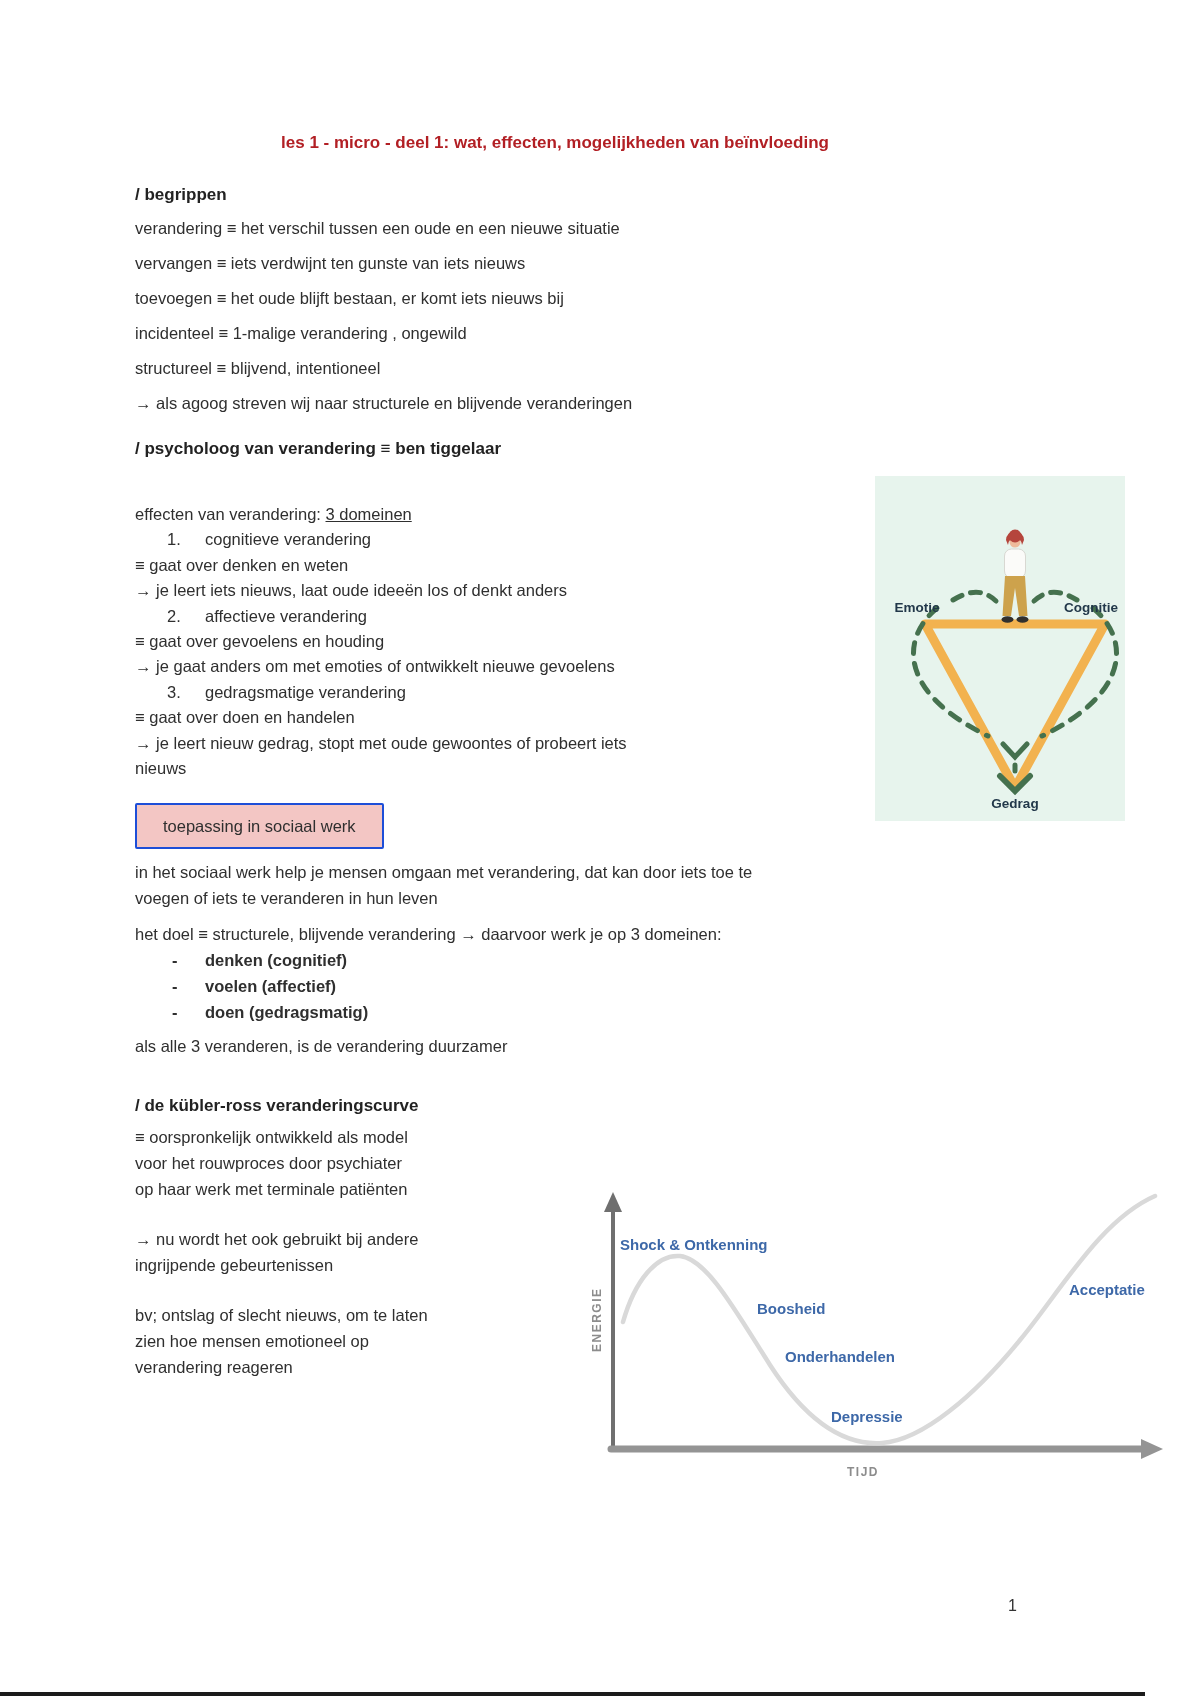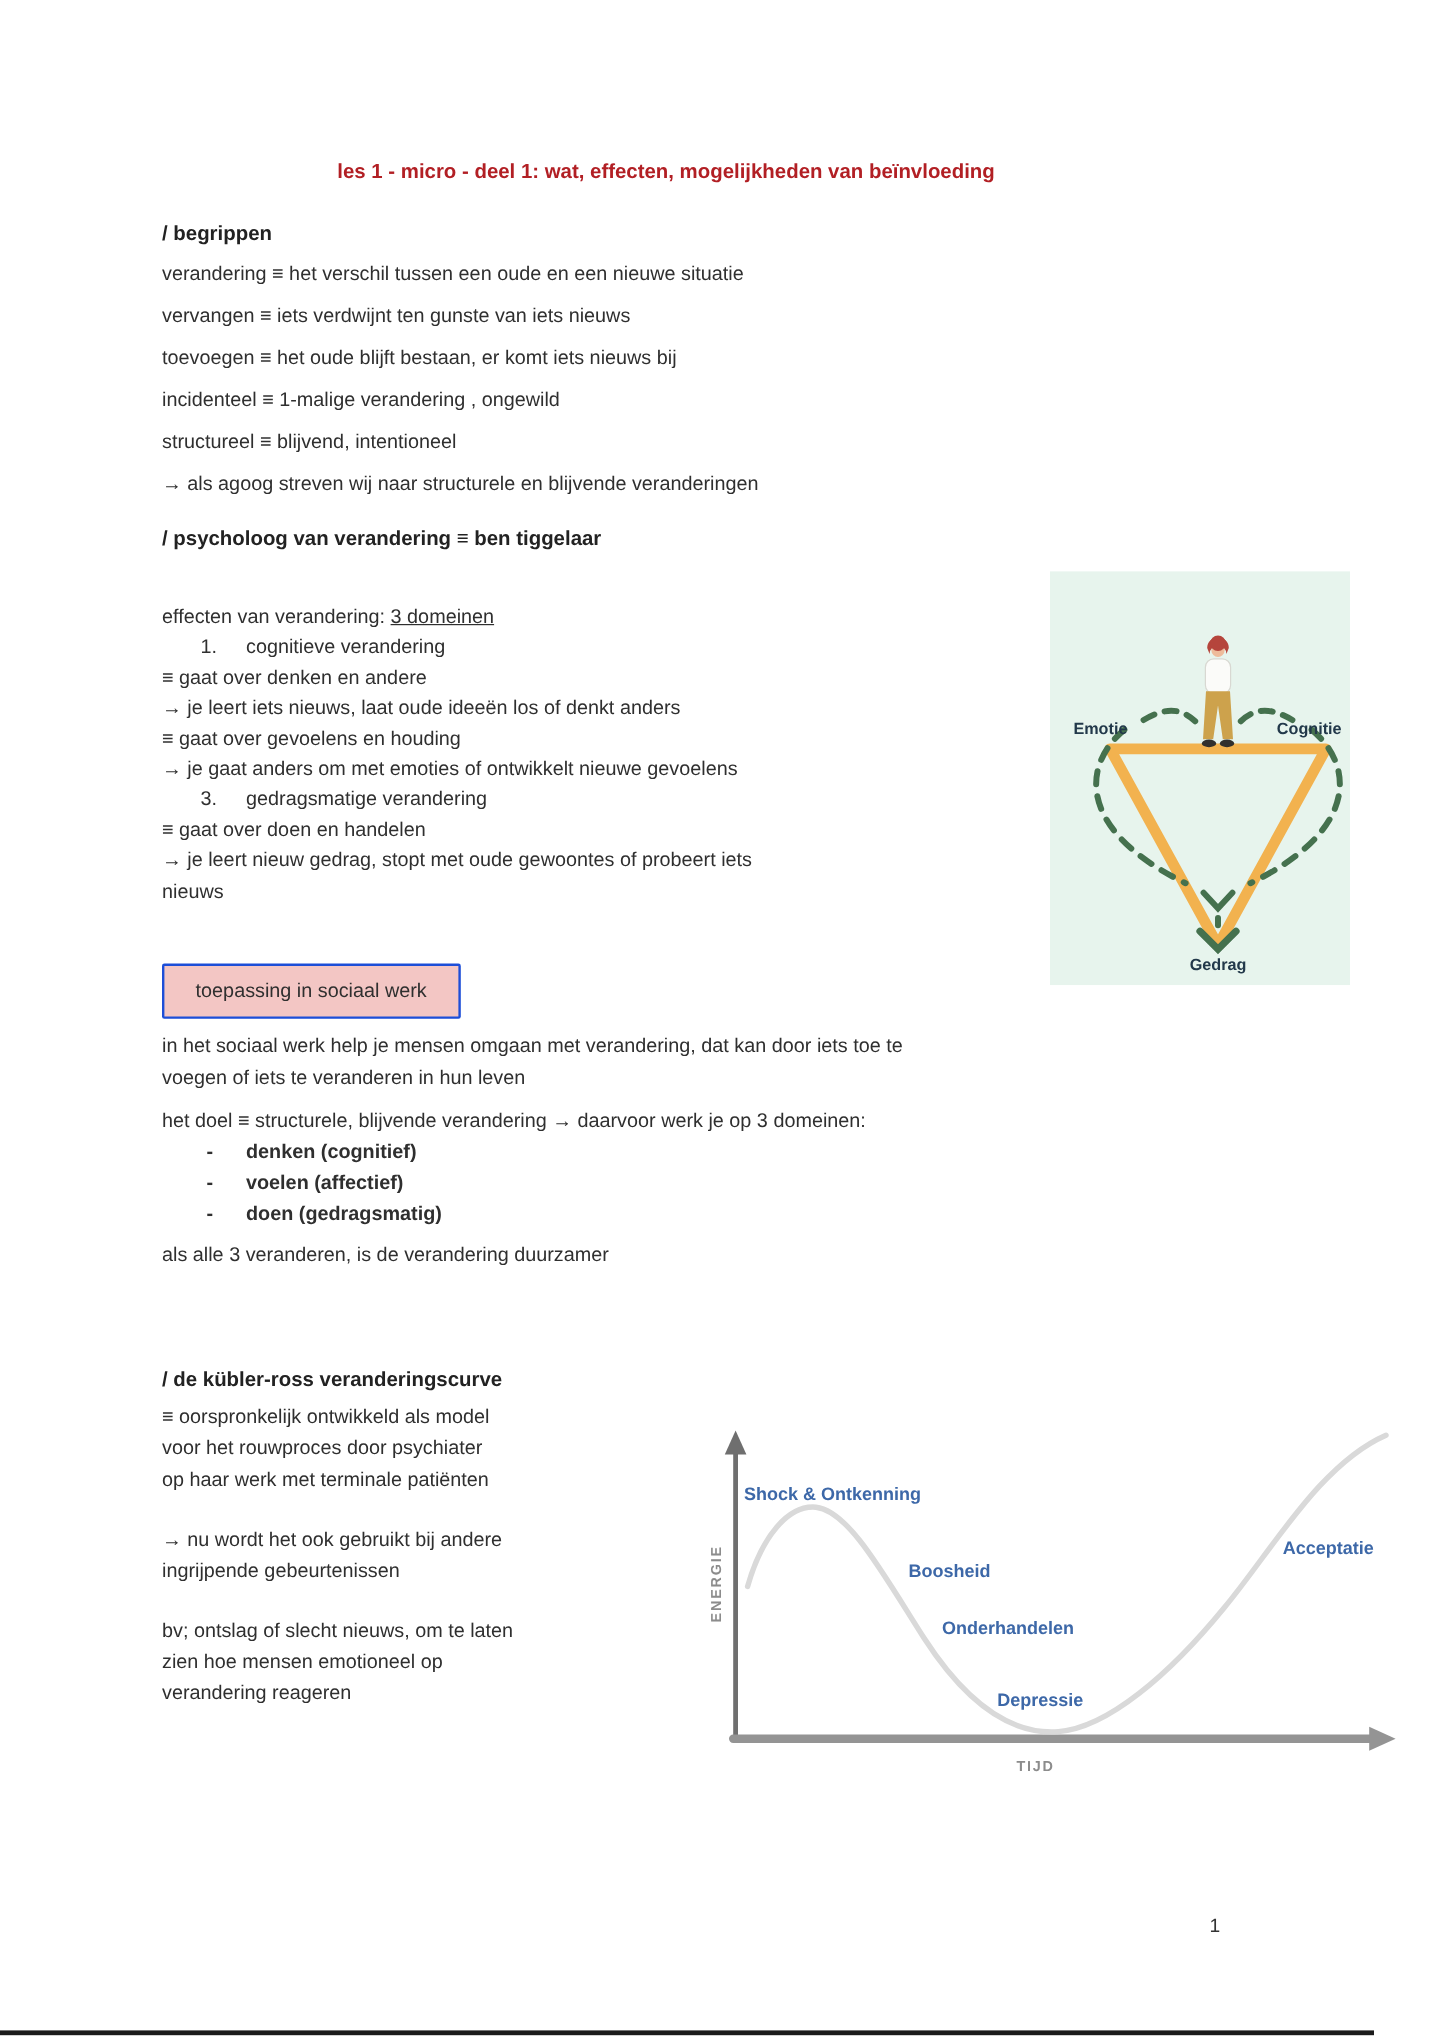"≡ gaat over denken en" div.line { text: andere -> weten }
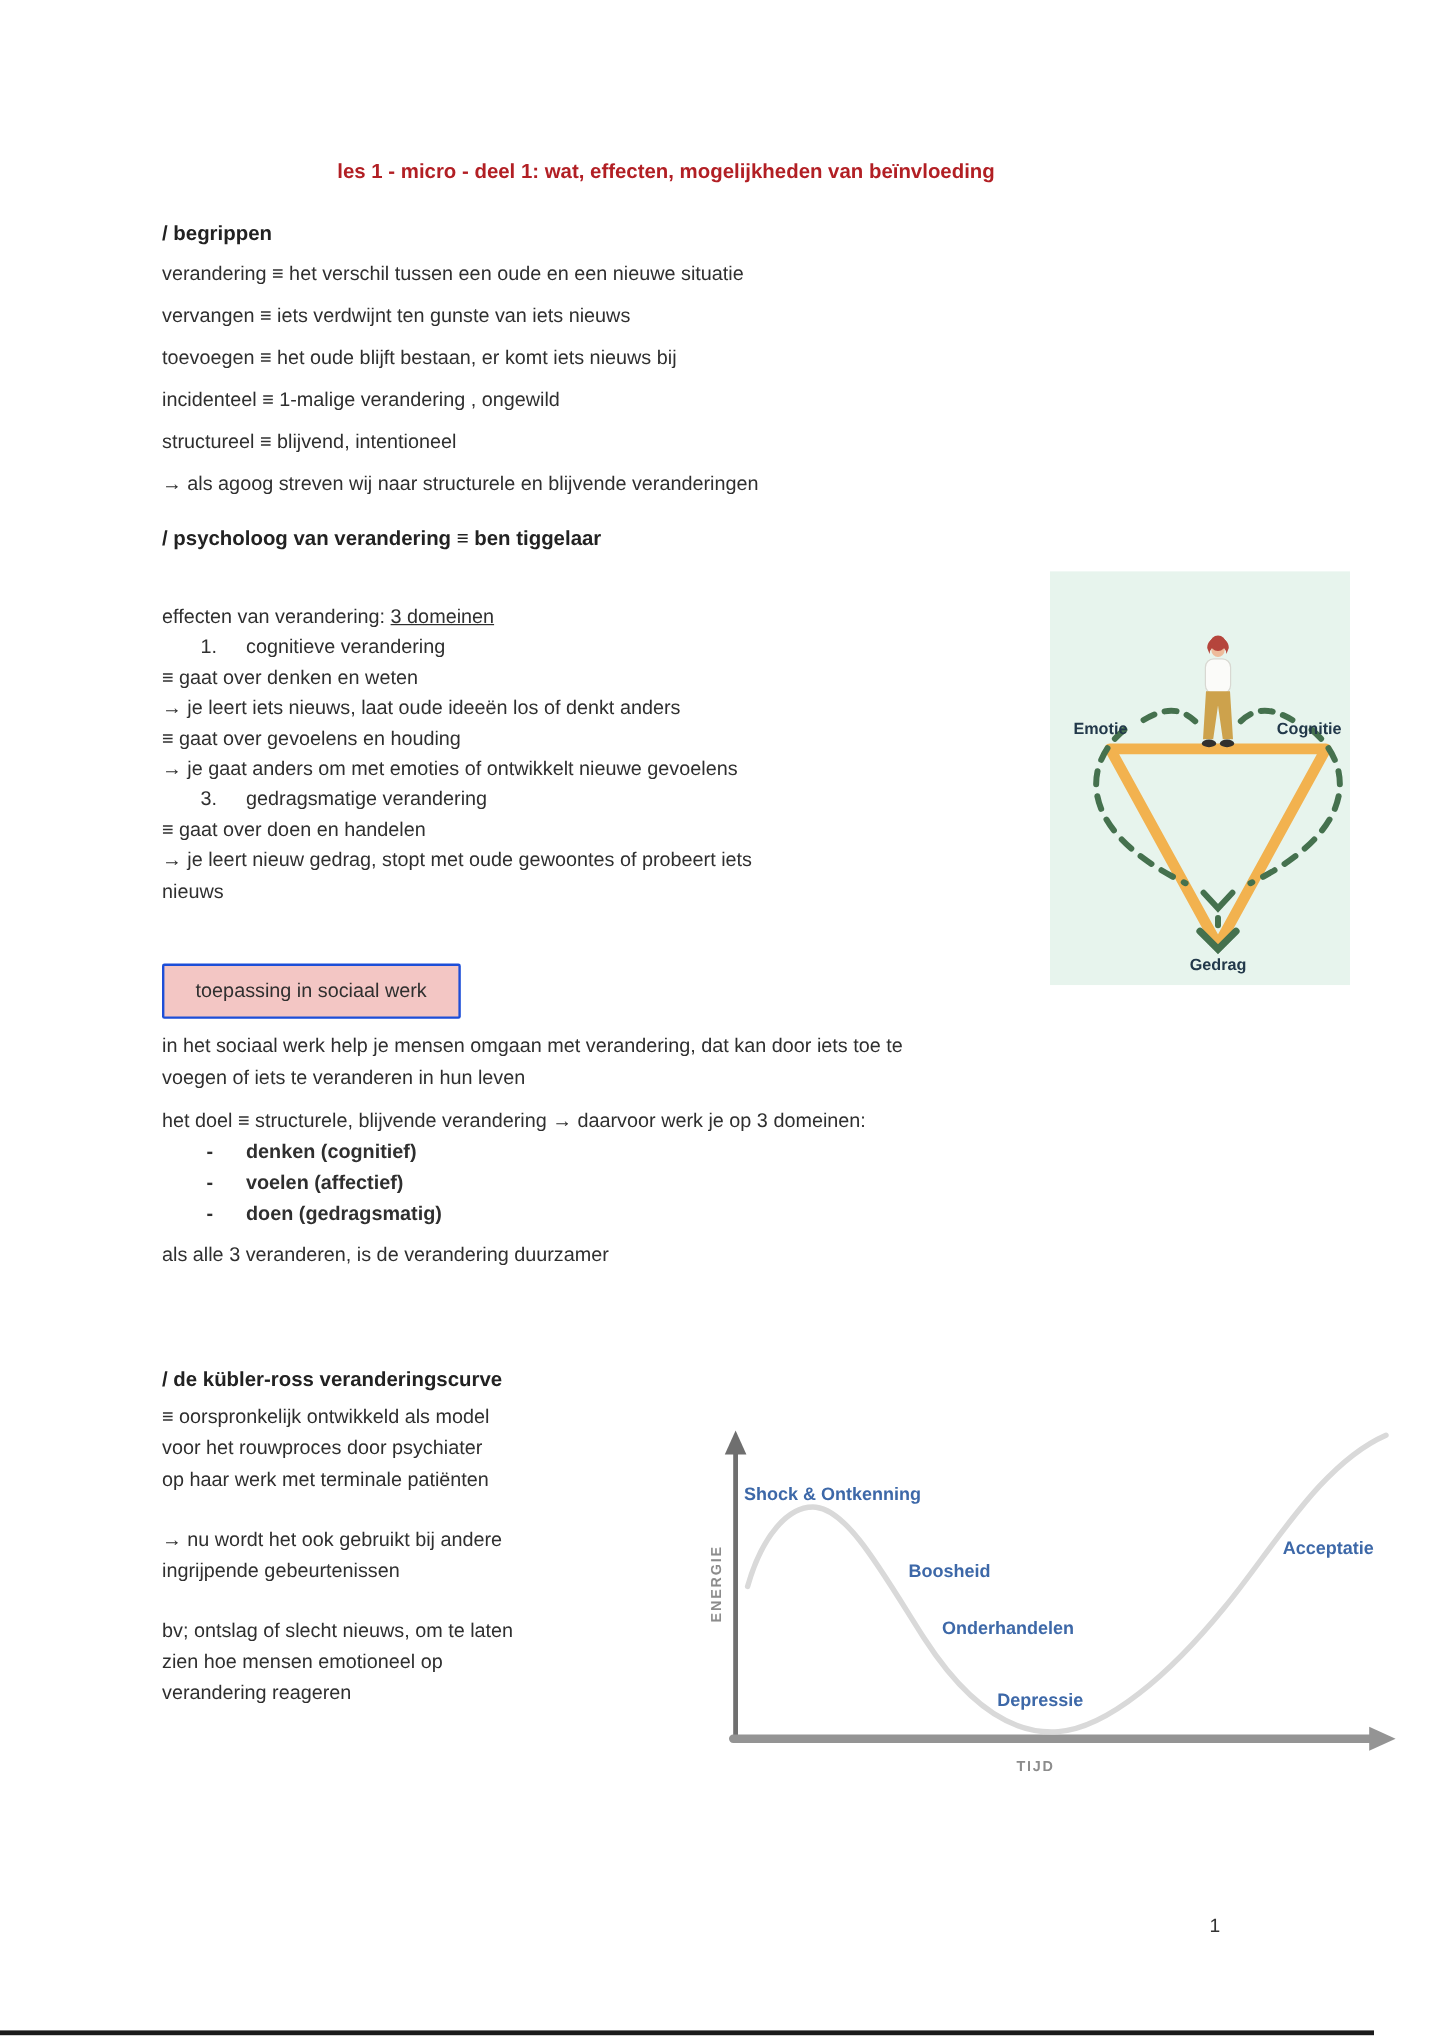"2. affectieve verandering" div.num-line { html: none -> <div> <span>2.</span><span>affectieve verandering</span> </div> }
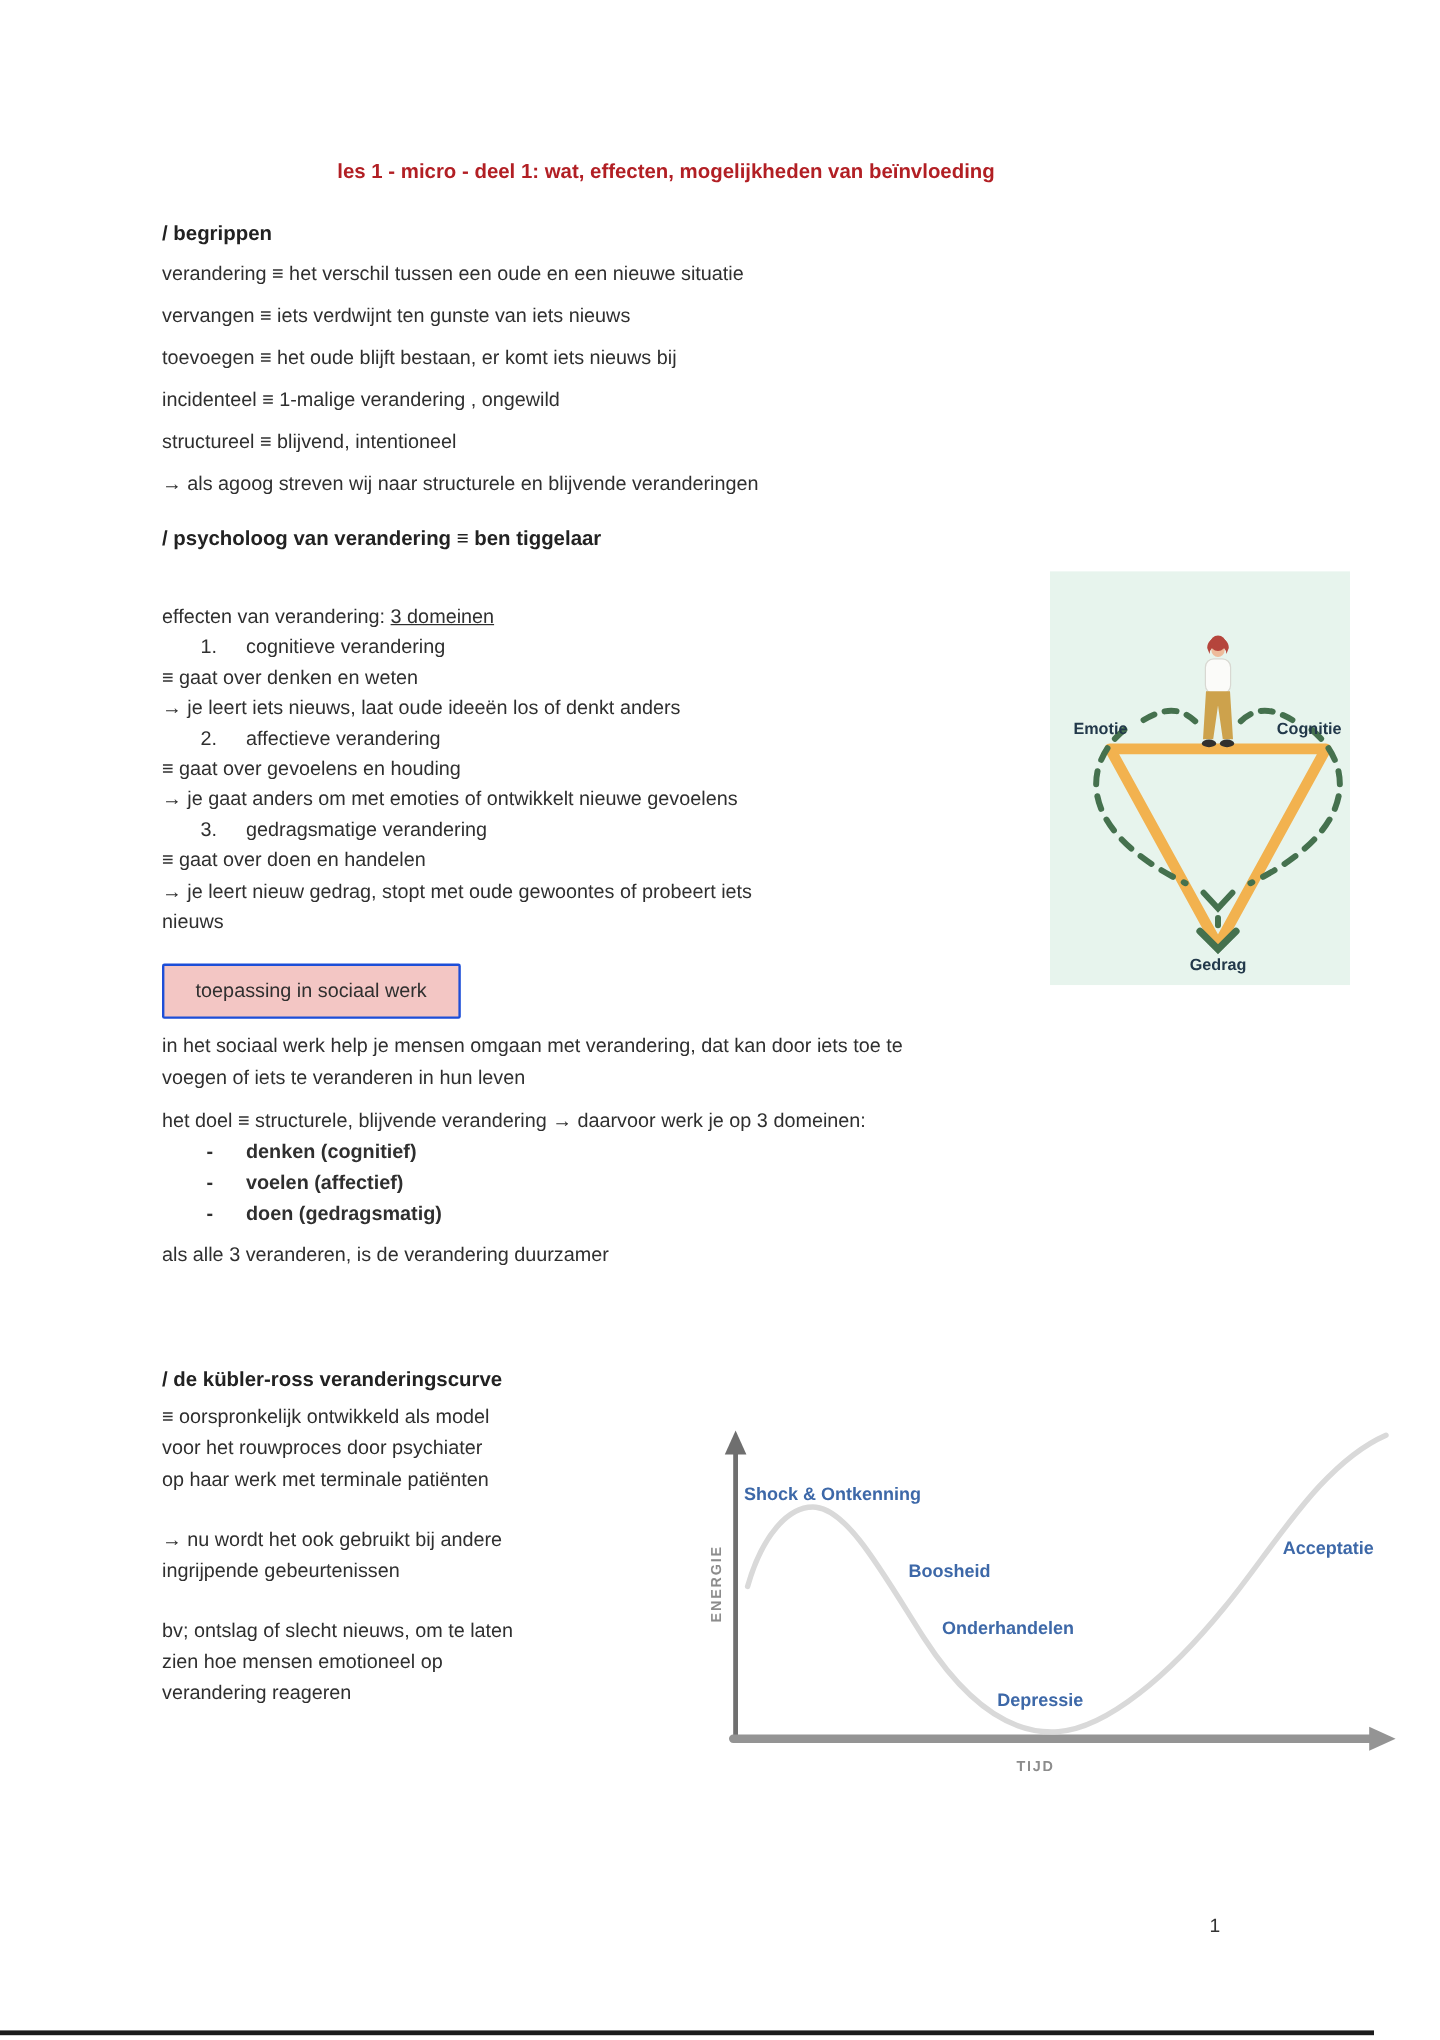"/ de kübler-ross veranderingscurve" .sec-kubler { top: 1140px -> 1096px }
